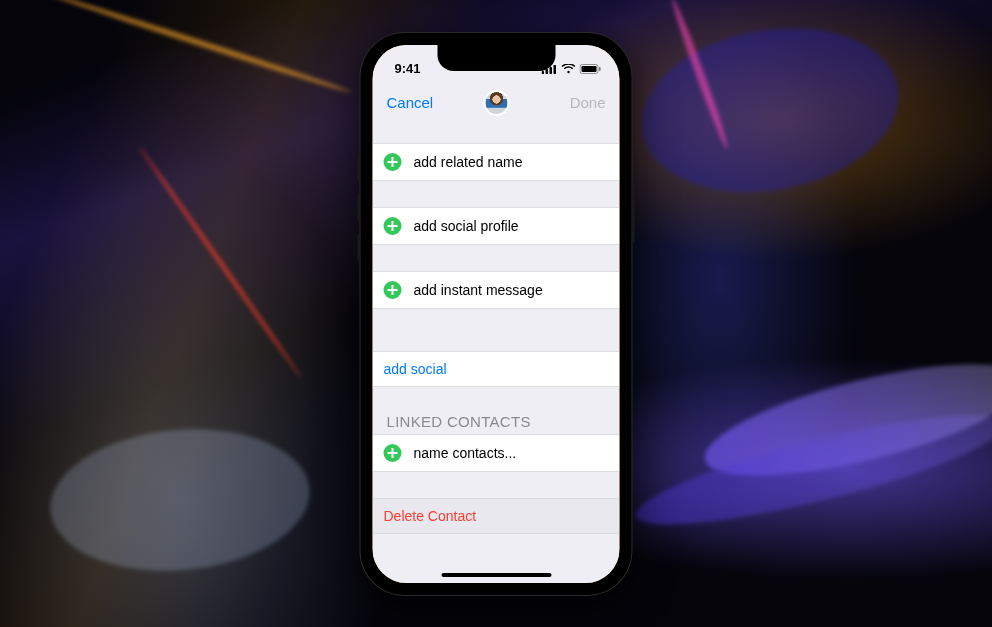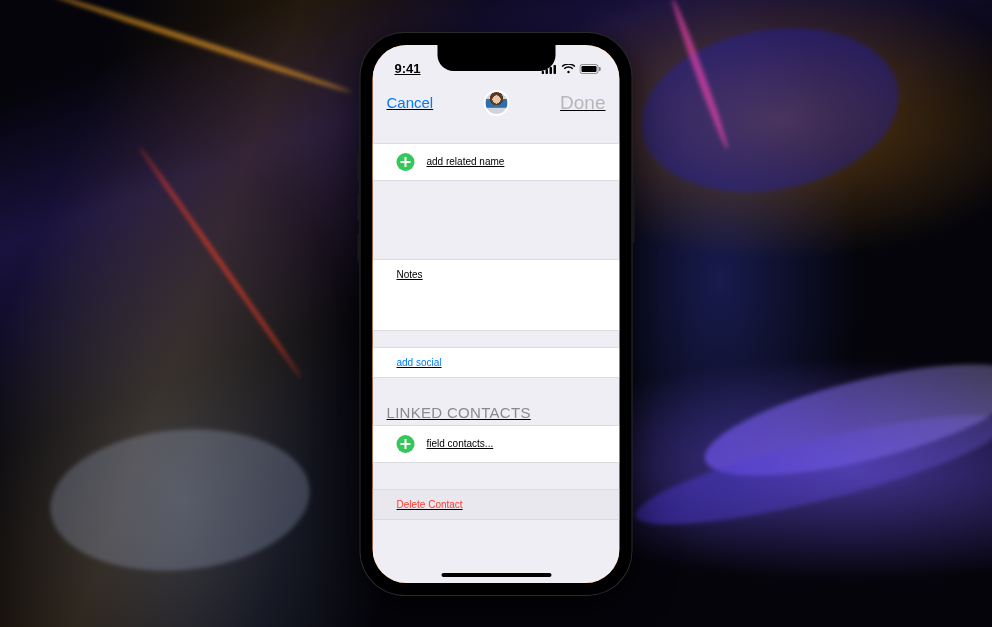"9:41" .screen { background: #f97316 -> #fdba74; text-decoration: underline -> none }
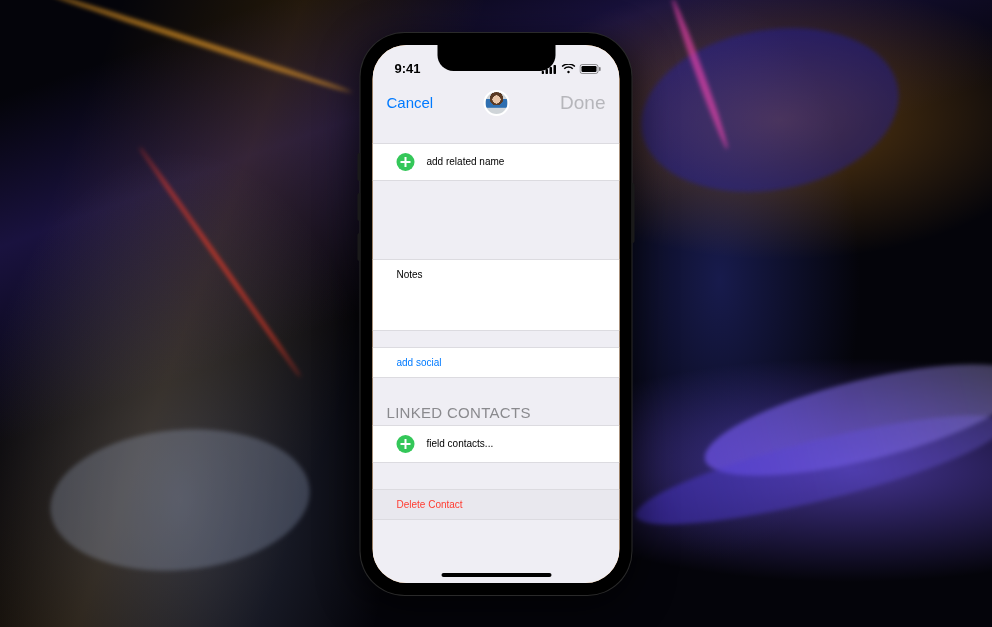"Done" .nav-done { font-size: 19px -> 15px }
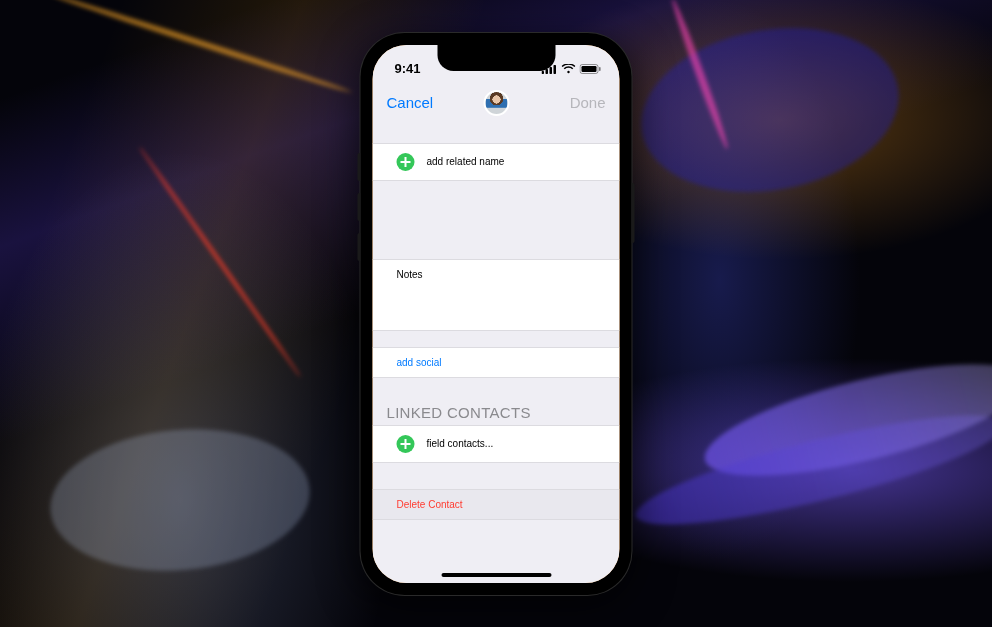"add related name" .row { font-size: 10px -> 14px; padding: 9px 24px -> 9px 11px }
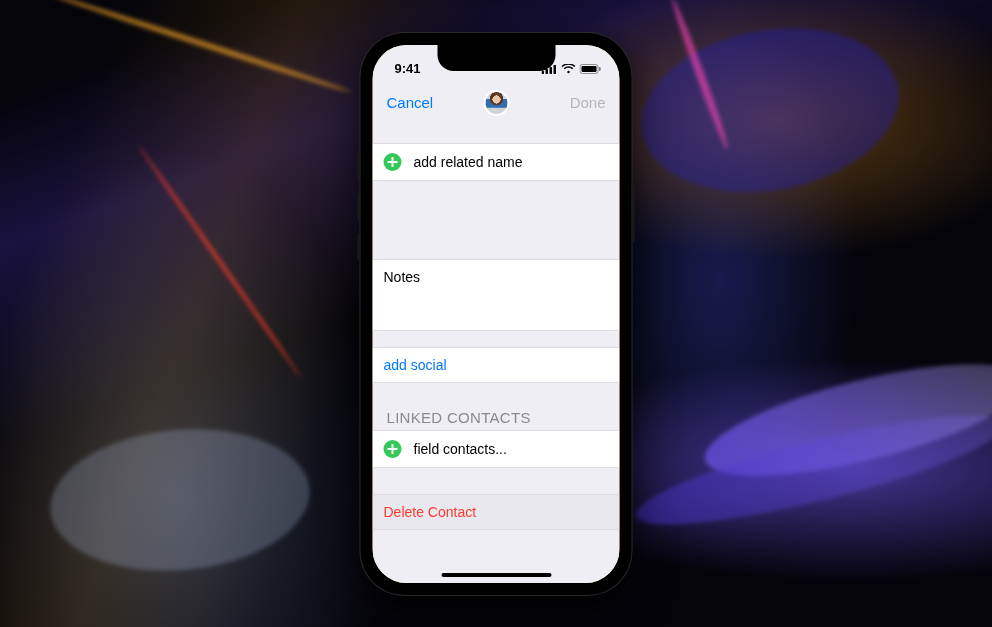"add social profile" div.row { html: none -> <div> <span></span> <span>add social profile</span> </div> }
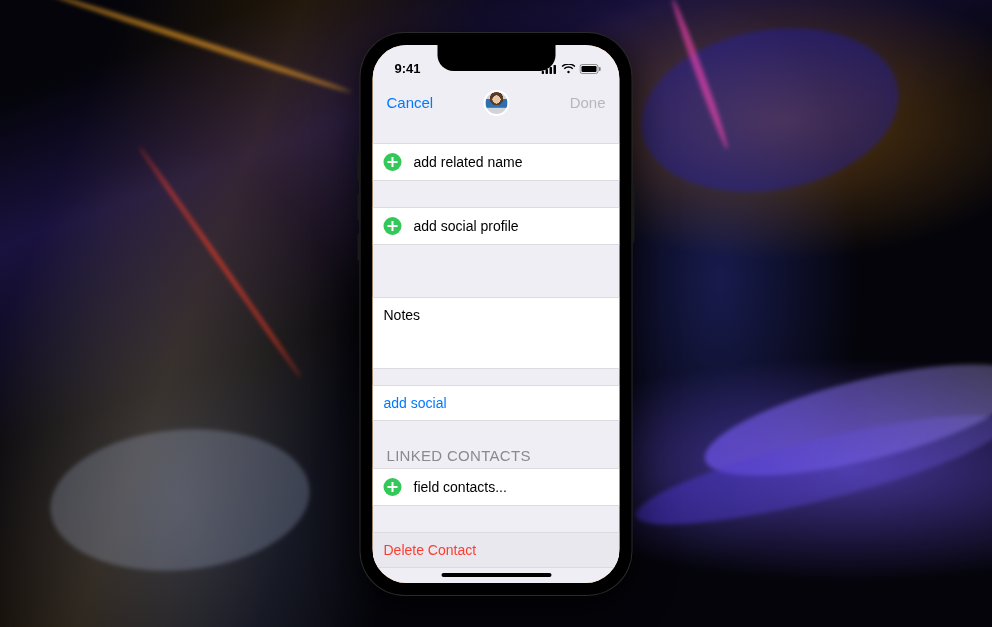"add instant message" div.row { html: none -> <div> <span></span> <span>add instant message</span> </div> }
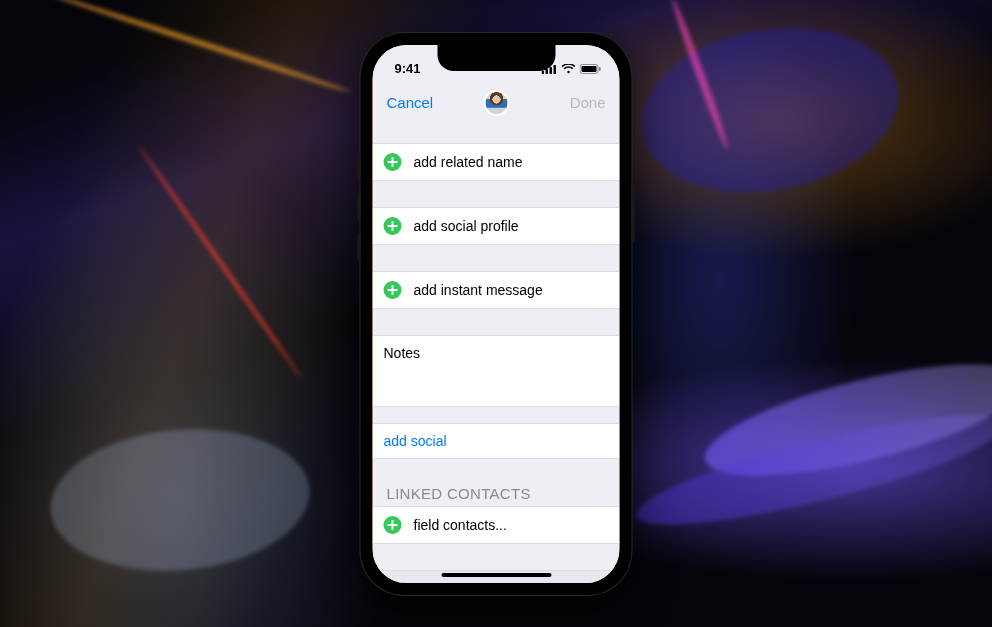"Notes" div.row { html: <div> <span>Notes</span> </div> -> none }
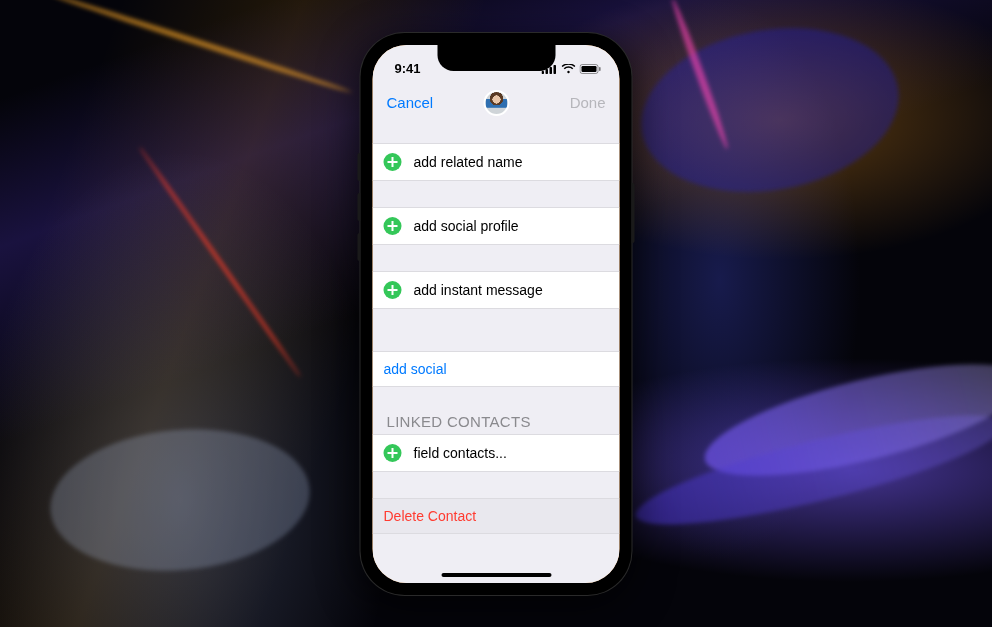"field contacts..." span { text: field -> name }
